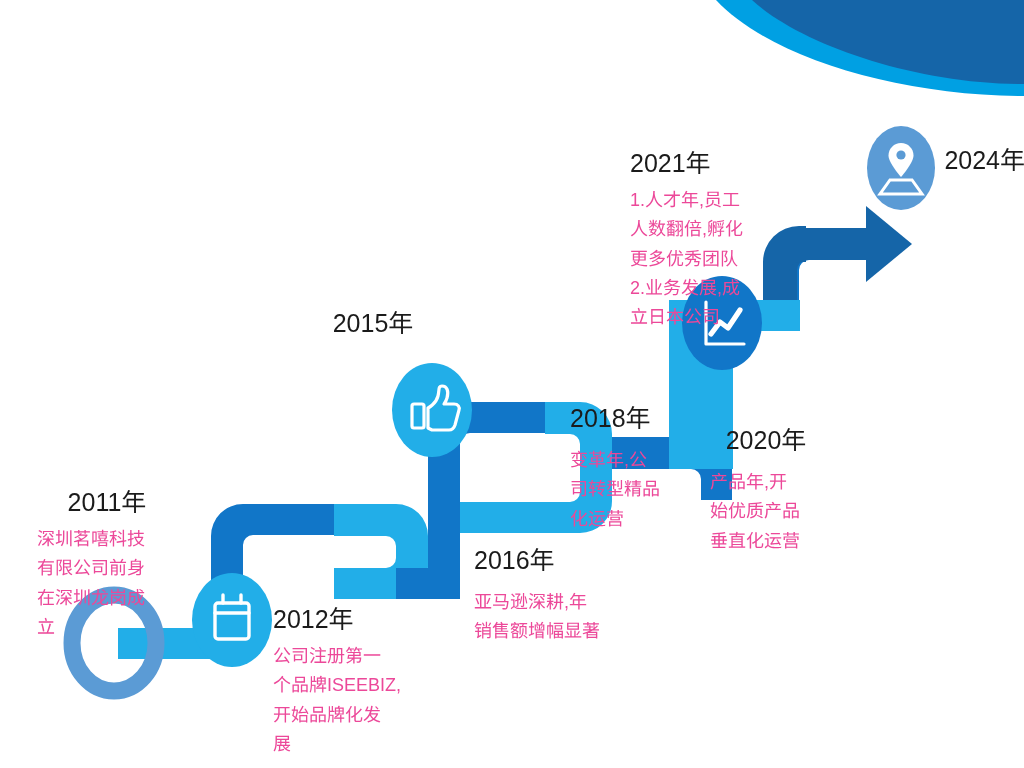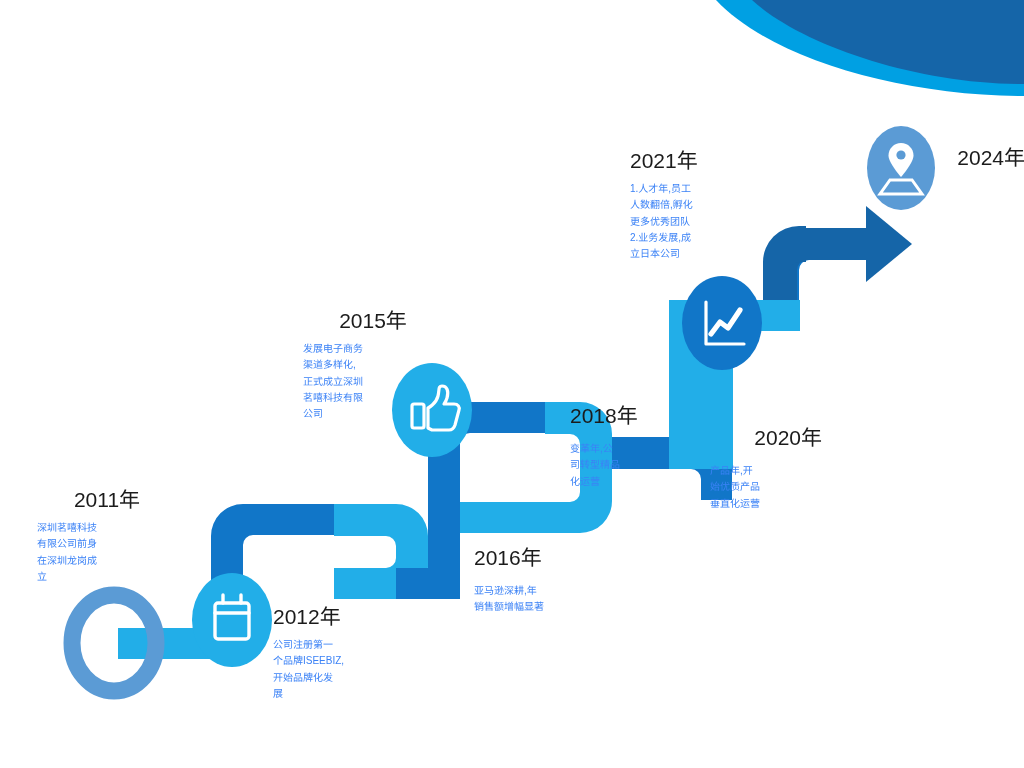"2021年" .m-year { font-size: 21px -> 25px }
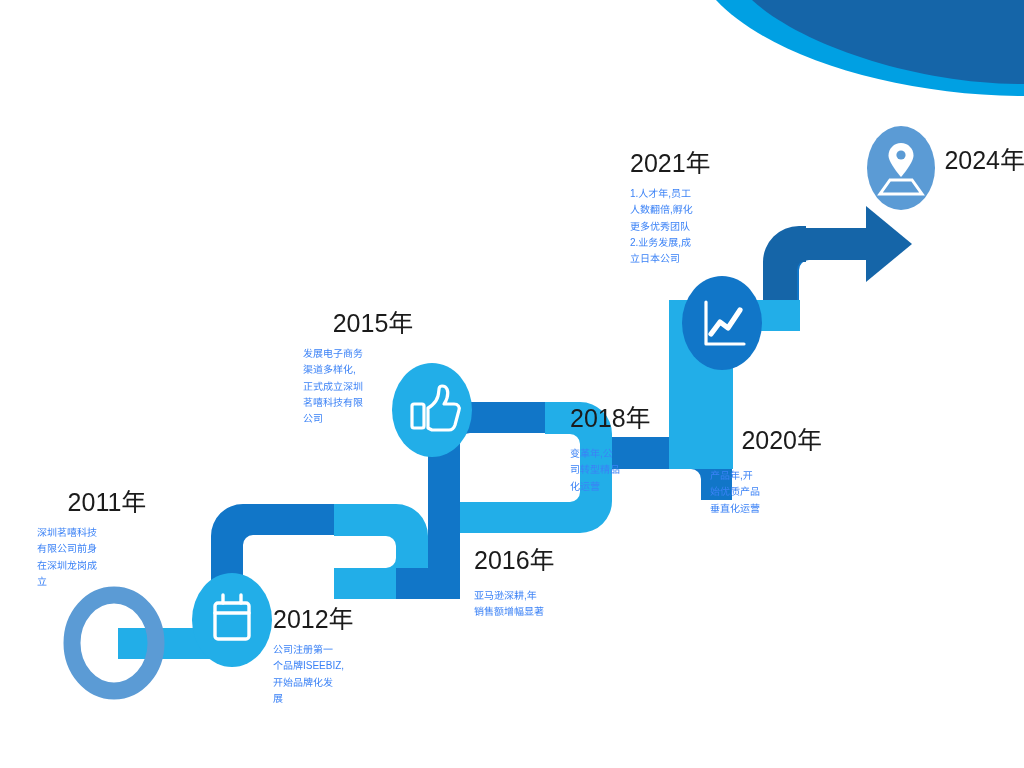"1.人才年,员工" .m-desc { color: #3b82f6 -> #ec4899; font-size: 10px -> 18px }
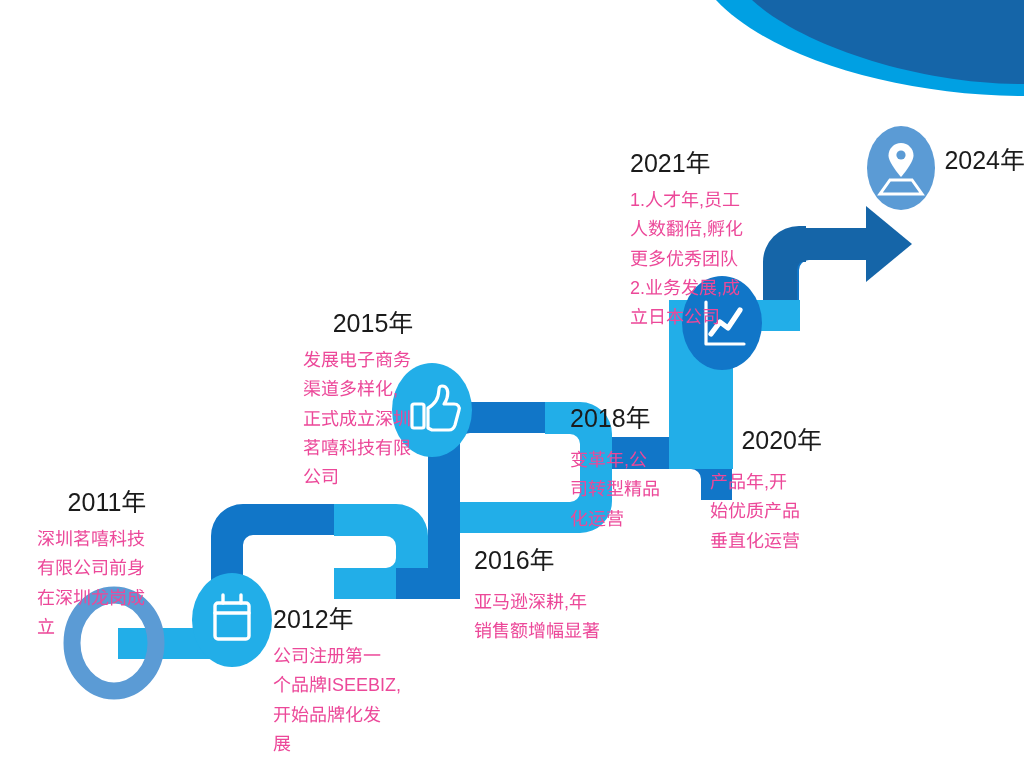"发展电子商务" div.m-desc { html: <div>发展电子商务 渠道多样化, 正式成立深圳 茗嘻科技有限 公司</div> -> none }
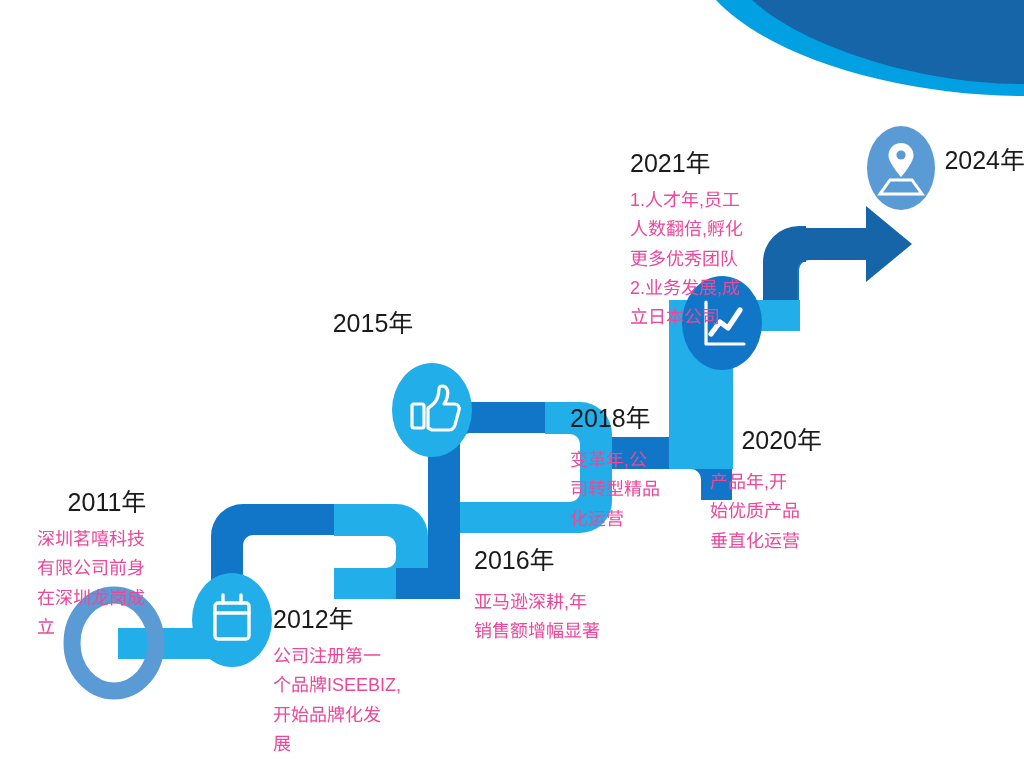"2020年" #ms-2020 .m-year { text-align: right -> center }
